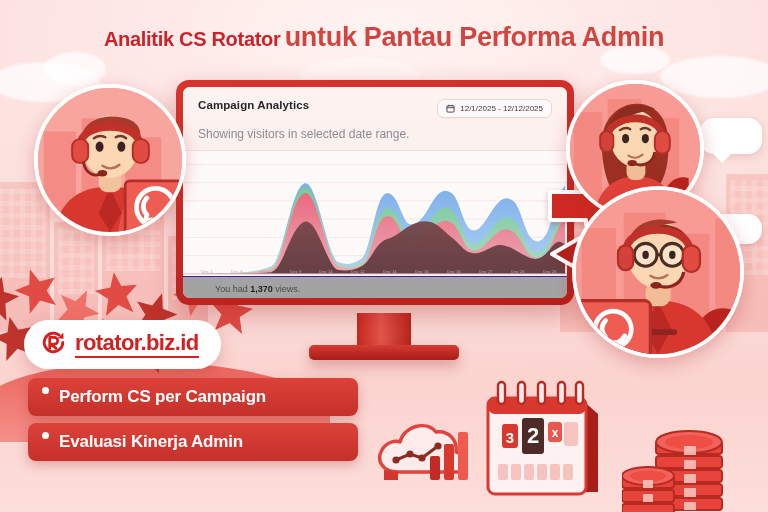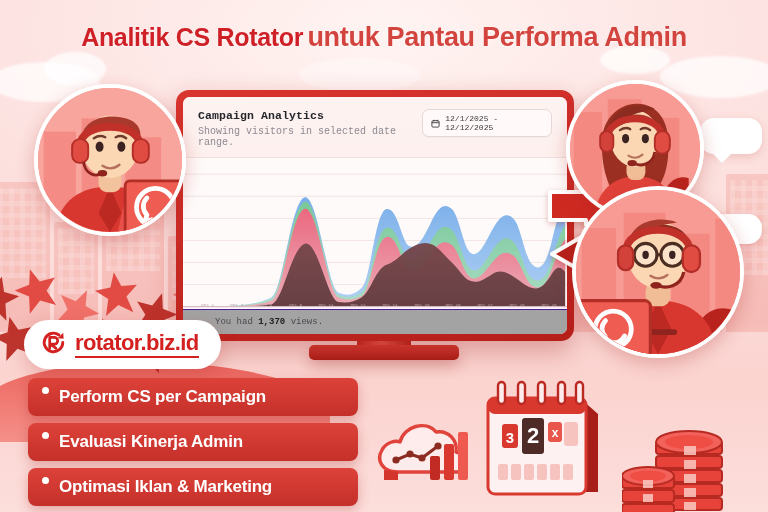"Analitik CS Rotator" .headline .strong { font-size: 25px -> 20px }
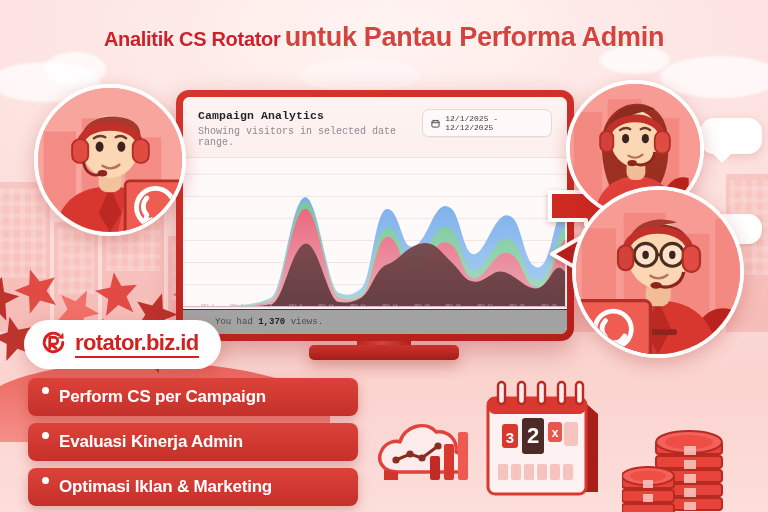"Campaign Analytics" .monitor { font-family: Liberation Mono, monospace -> none; height: 251px -> 225px; top: 90px -> 80px }
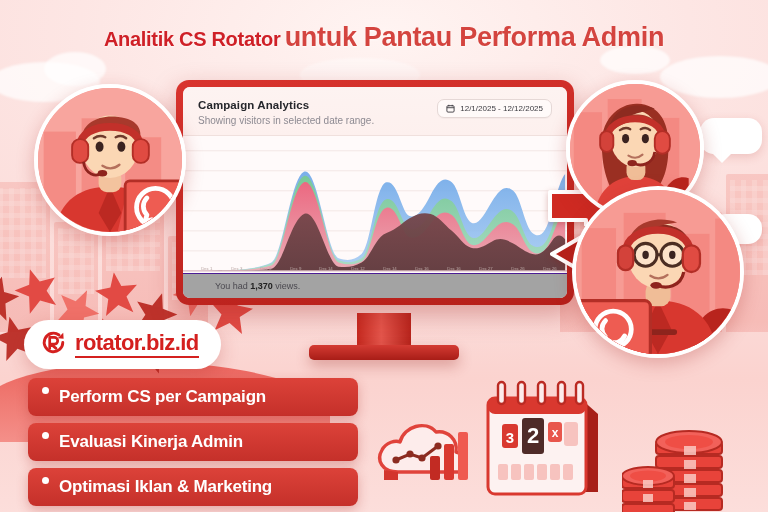"Showing visitors in selected date" .card-sub { font-size: 10px -> 12px; margin-top: 4px -> 16px }
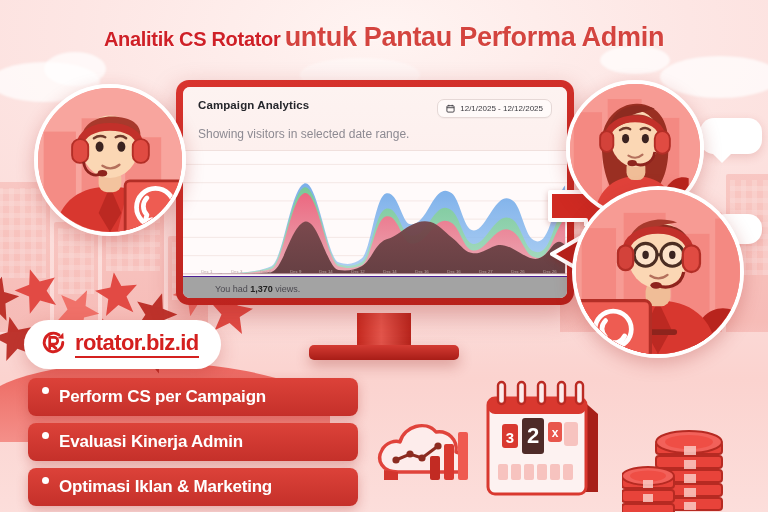"Optimasi Iklan & Marketing" div.pill { html: <div> <span></span> <span>Optimasi Iklan &amp; Marketing</span> </div> -> none }
